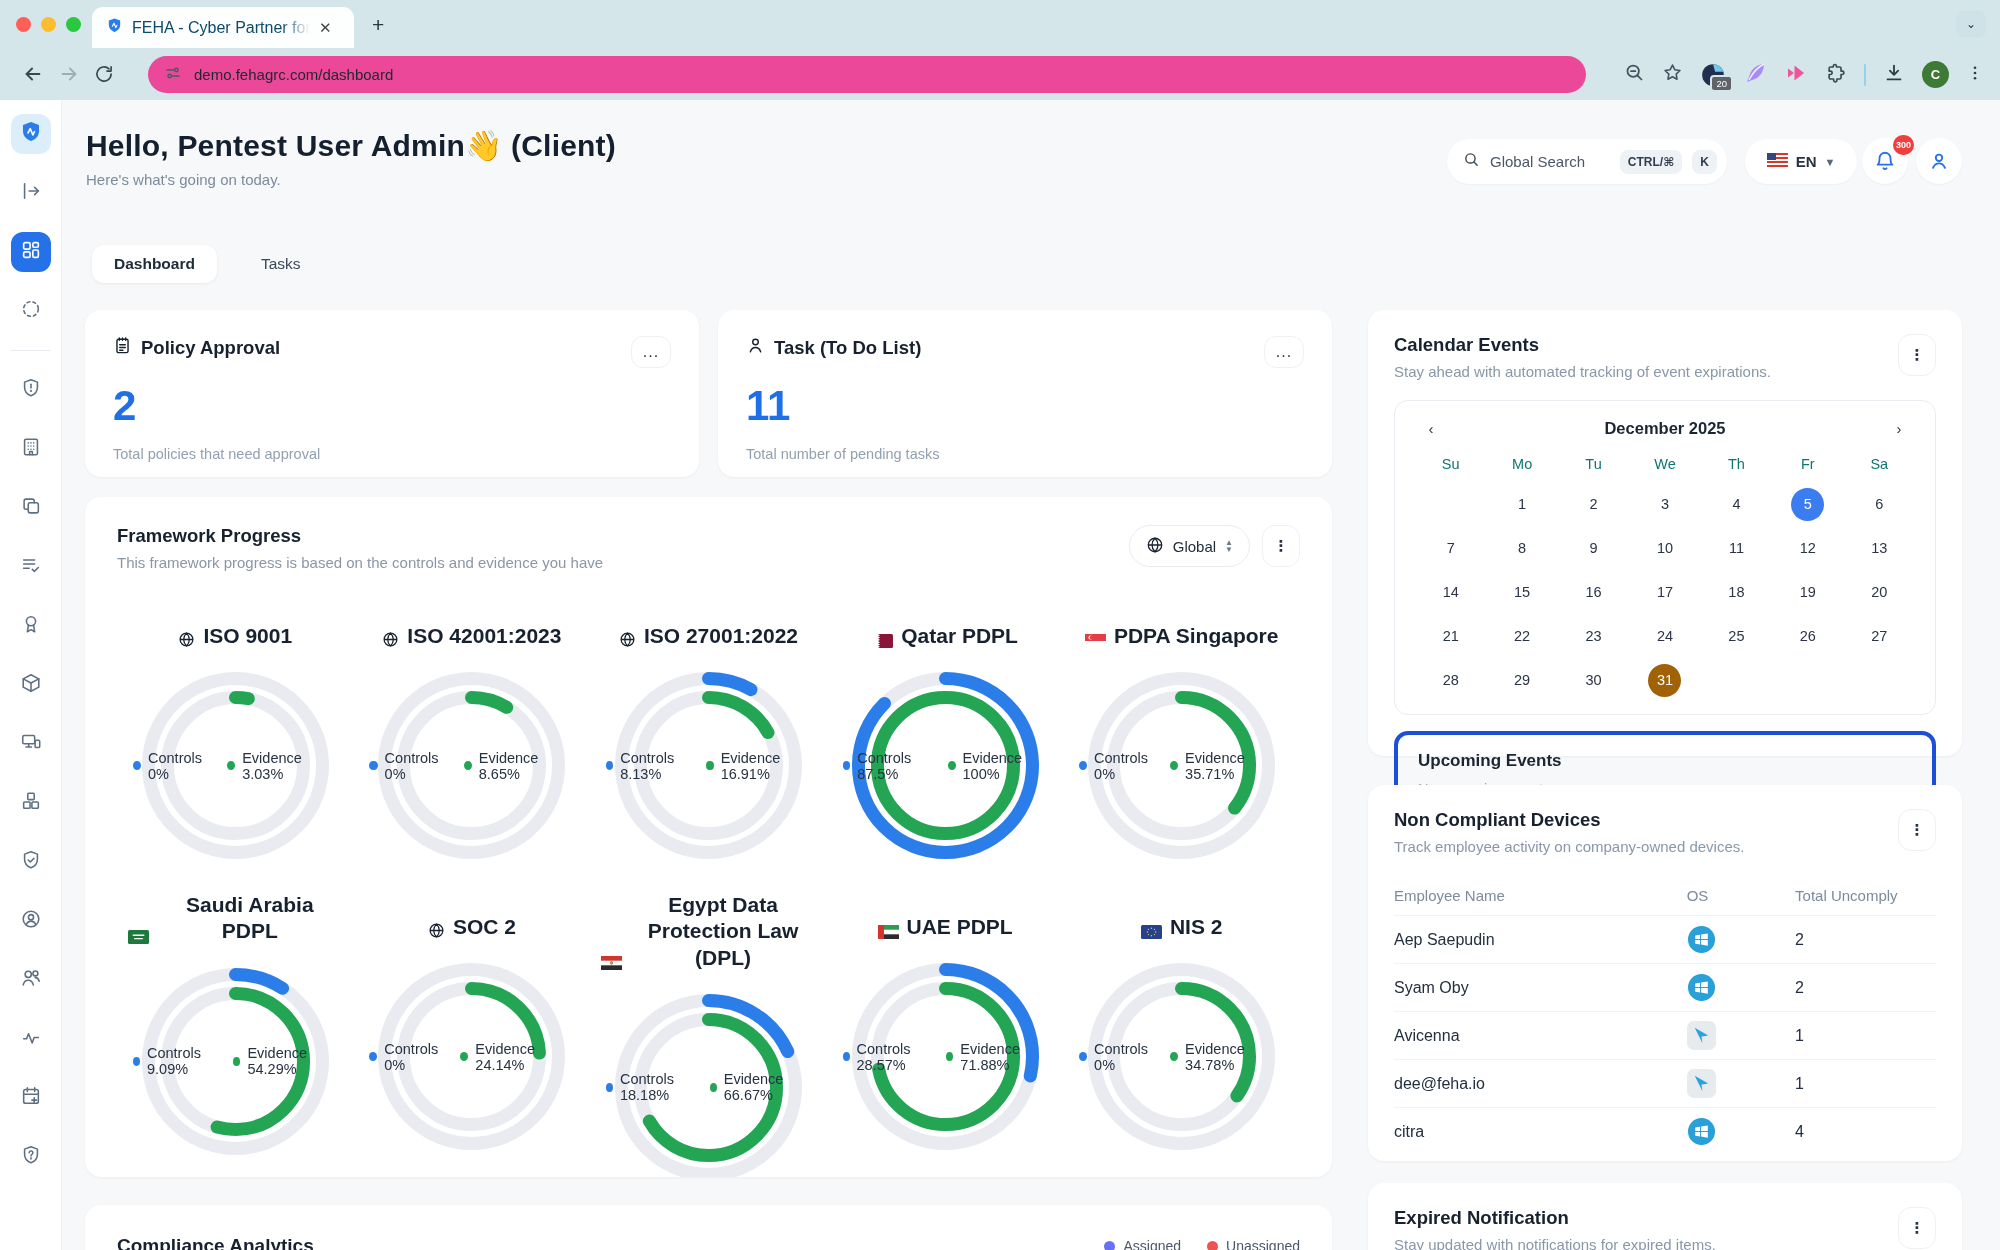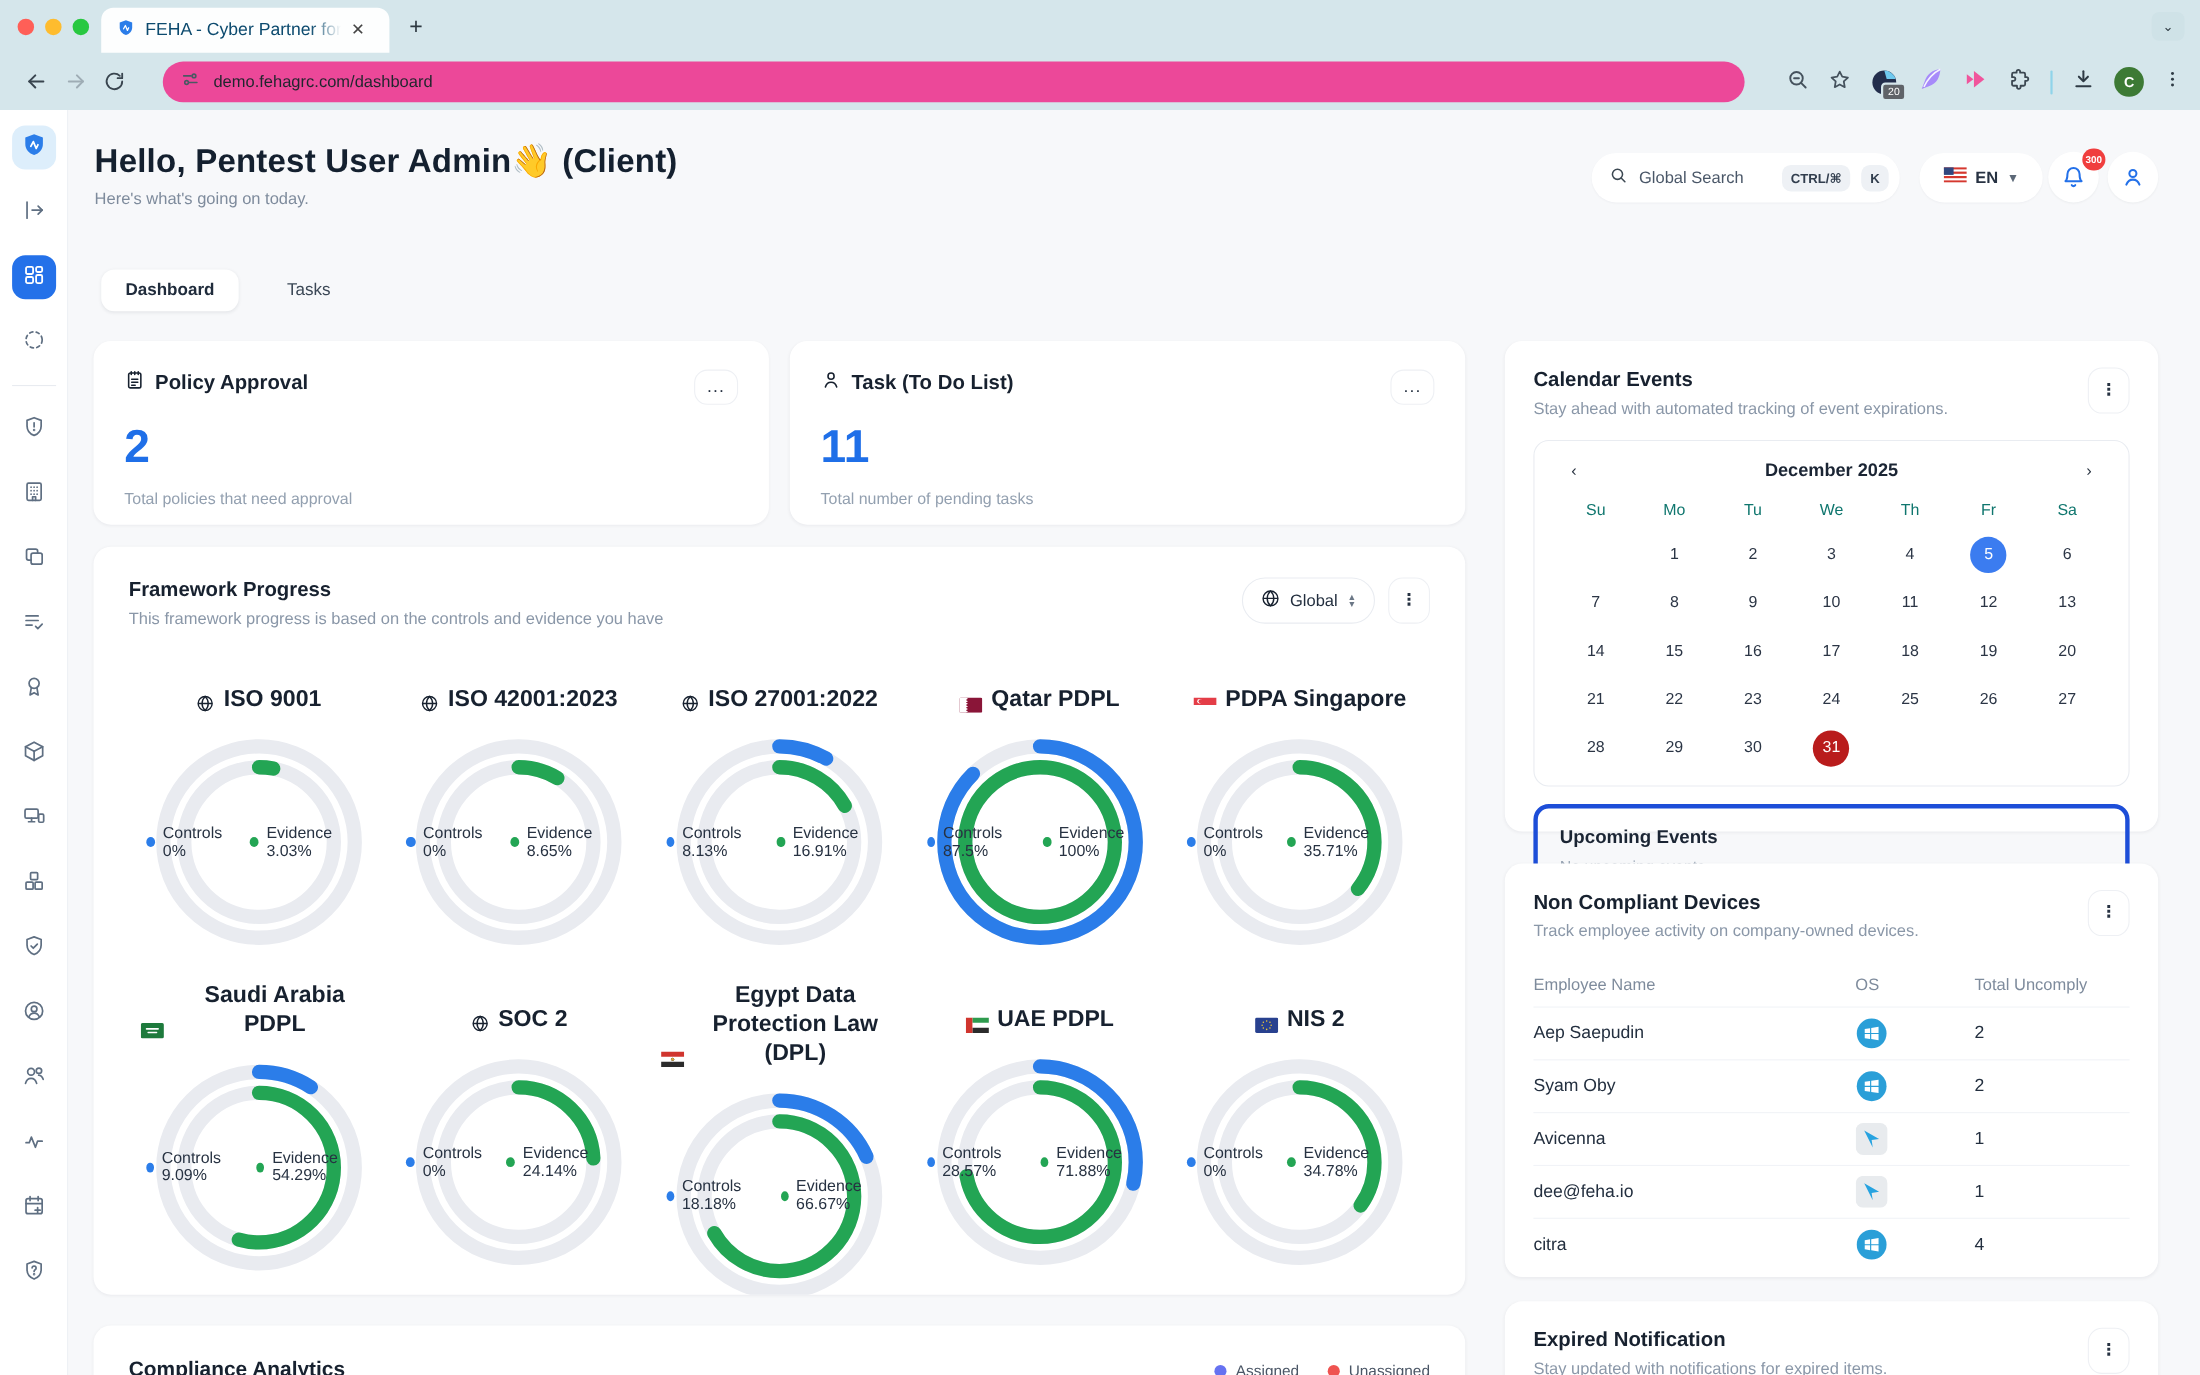"31" .cal-cell .grn { background: #b91c1c -> #a16207 }
